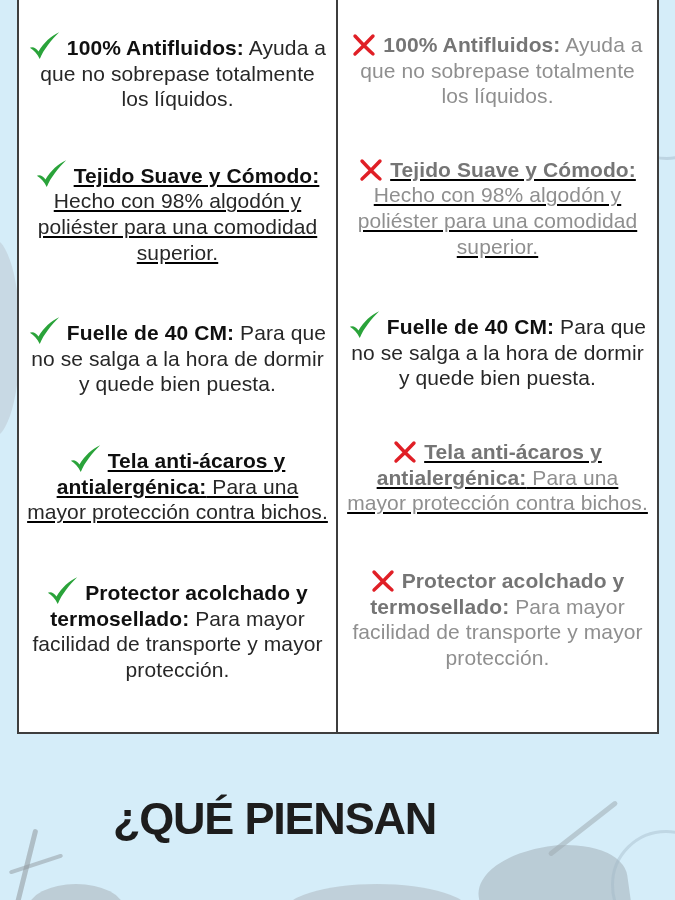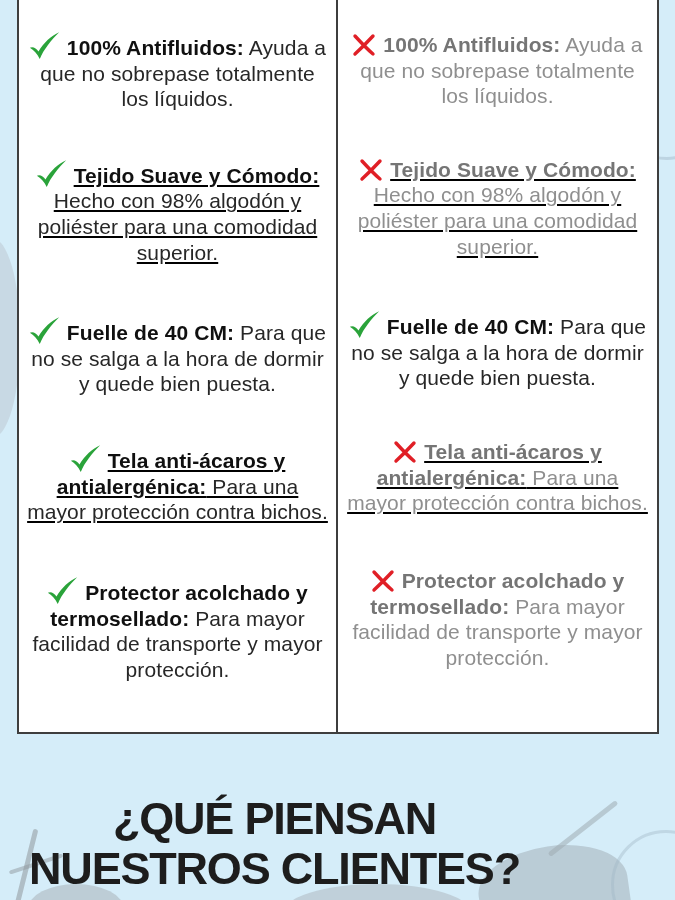"NUESTROS CLIENTES?" div { html: <div>NUESTROS CLIENTES?</div> -> none }
